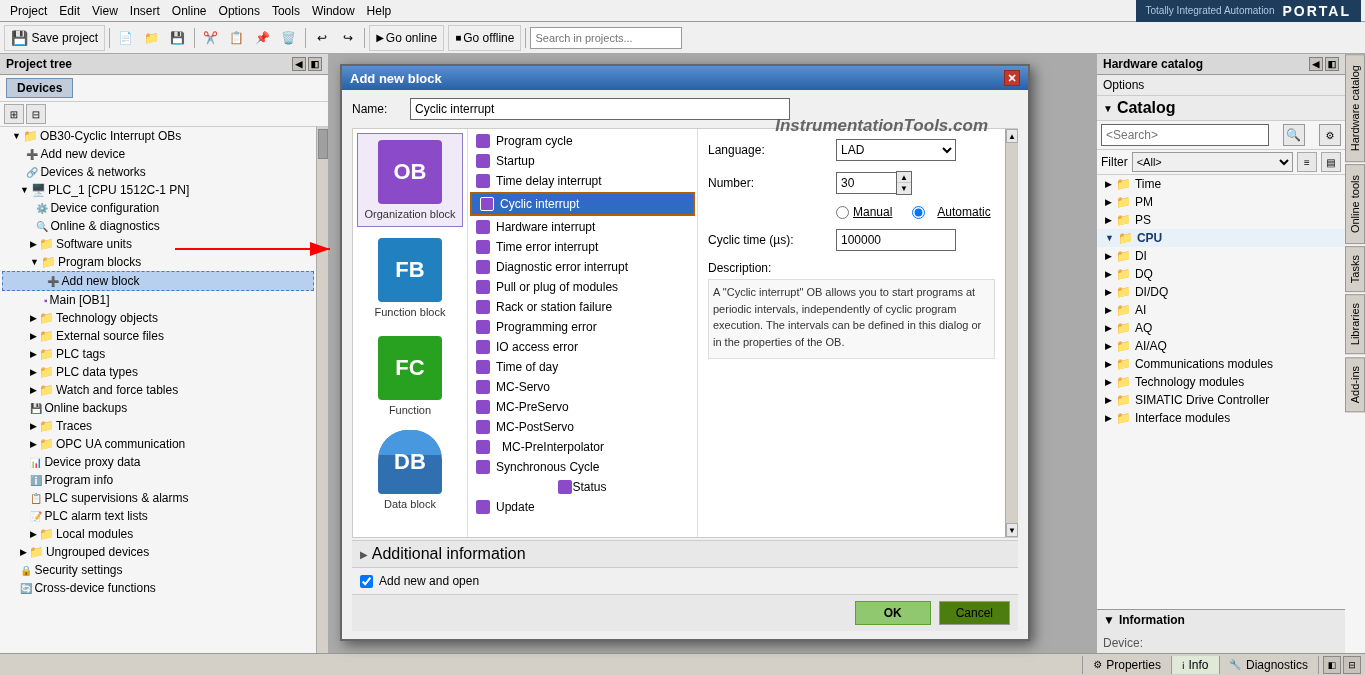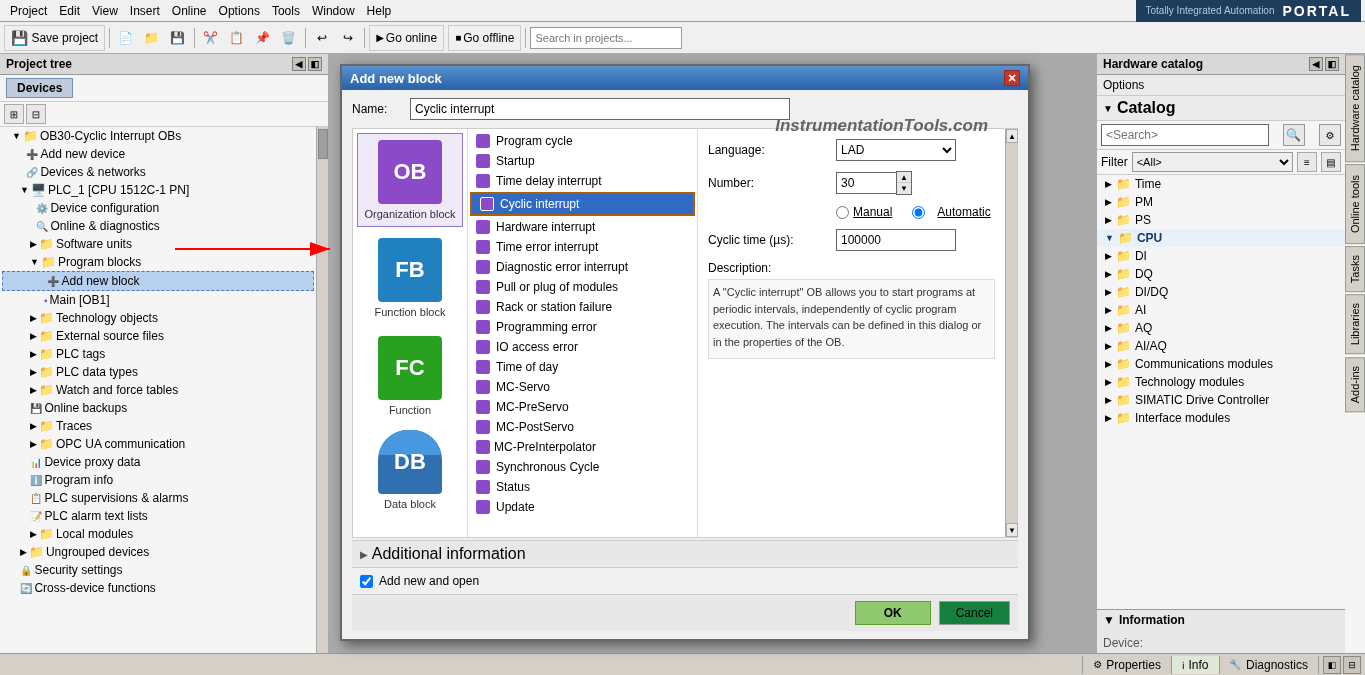"MC-PreInterpolator" div { gap: 4px -> 12px }
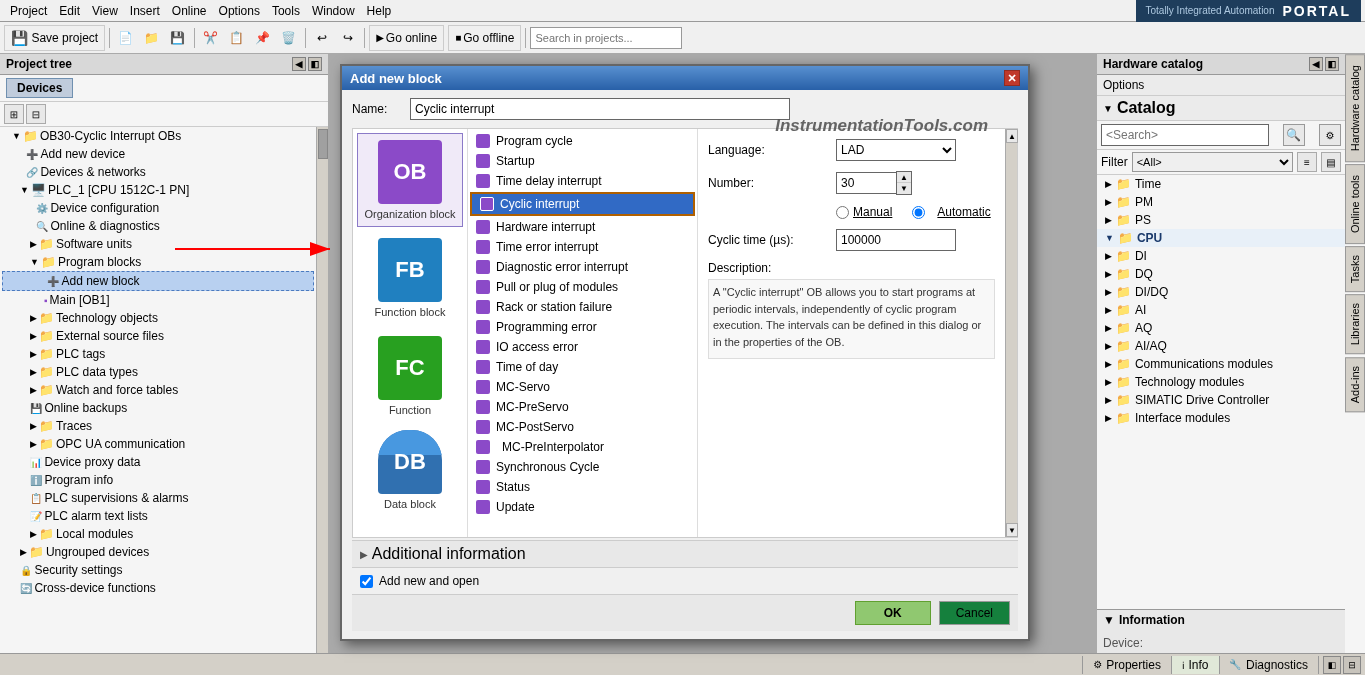"Status" div { gap: 6px -> none; justify-content: none -> center }
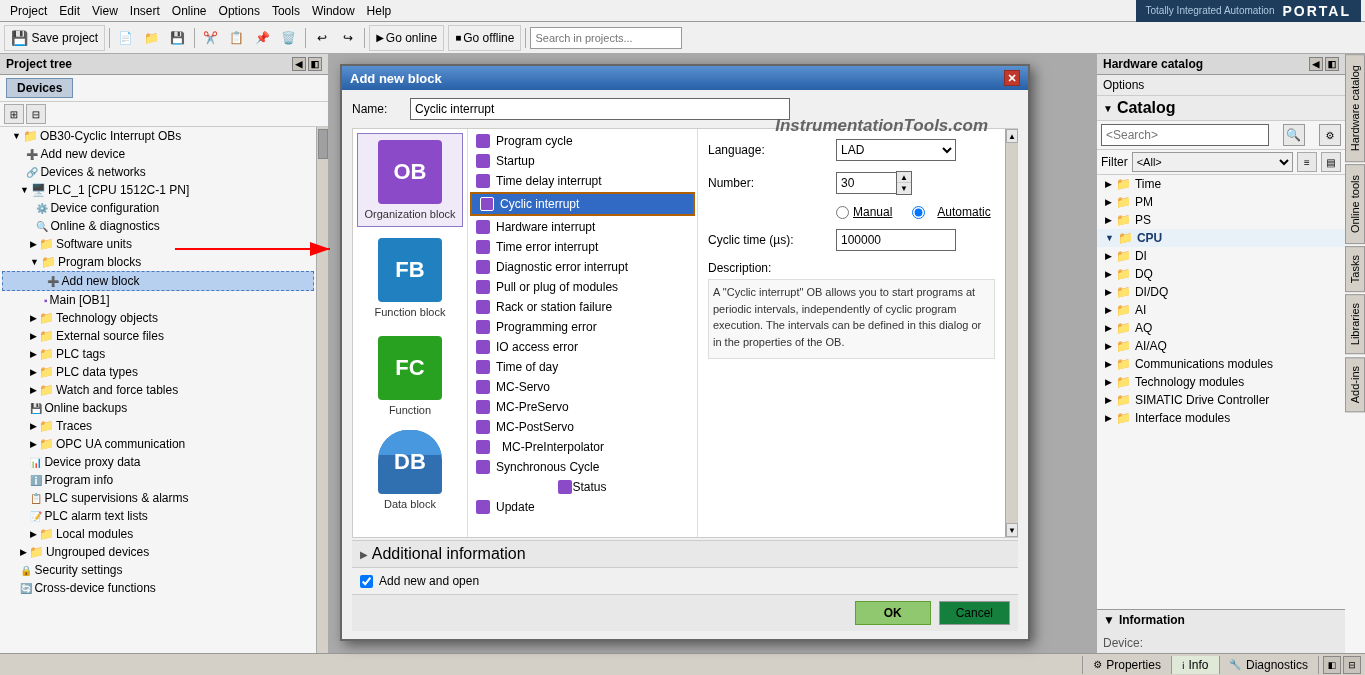"Cancel" button { background: #15803d -> #4d7c0f }
